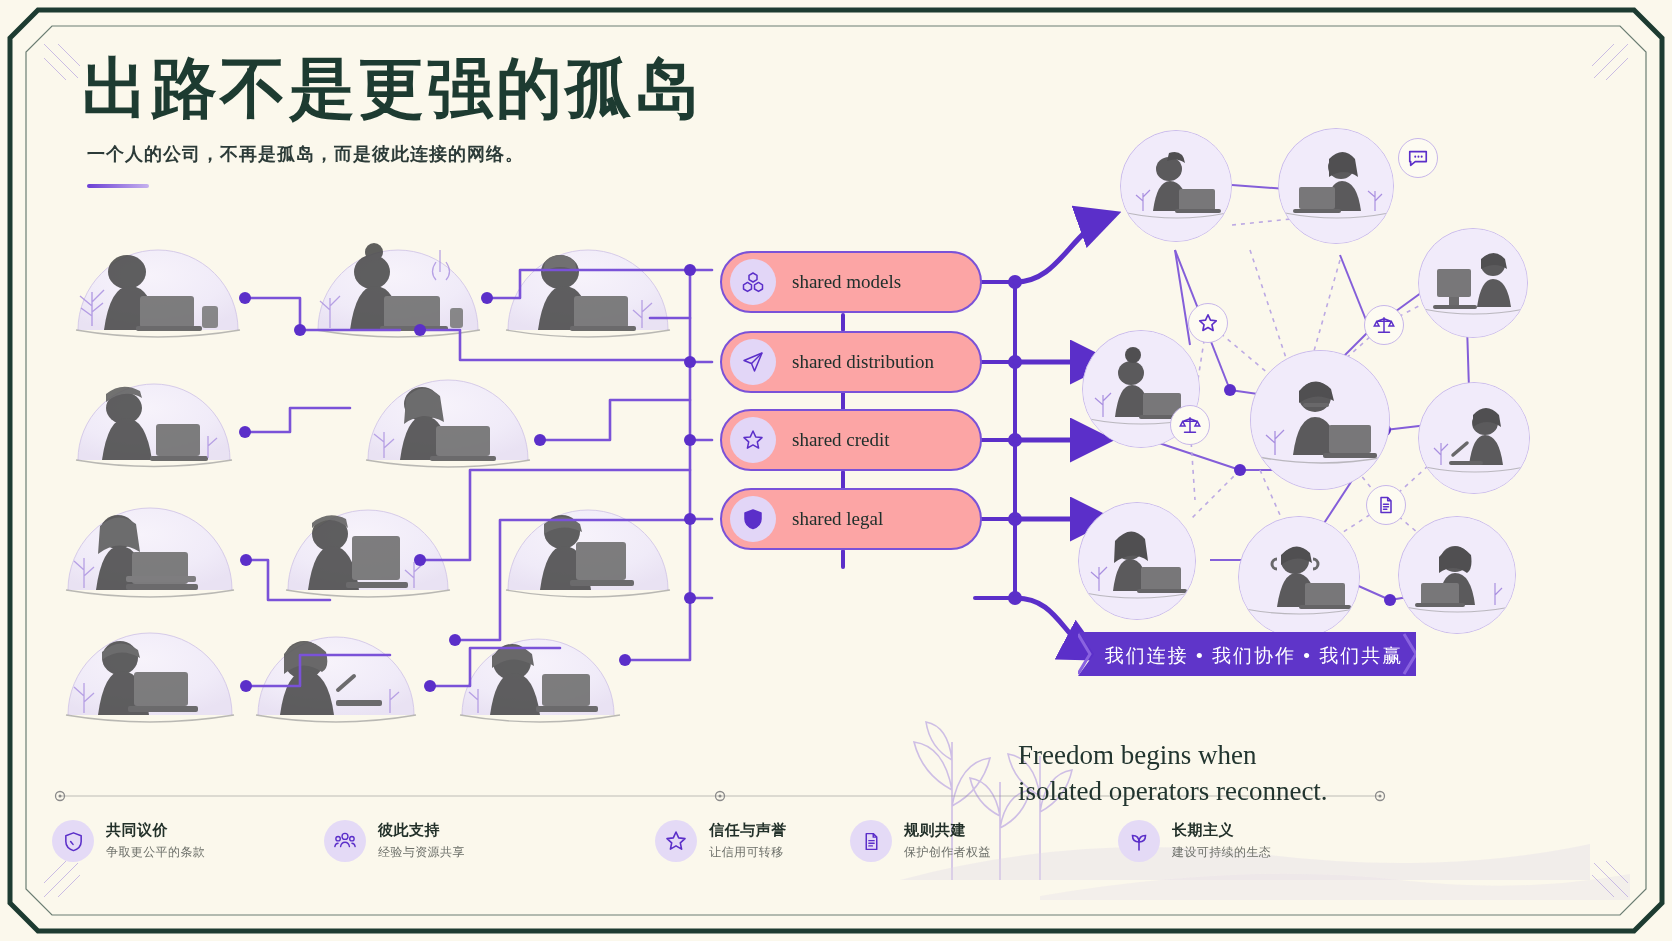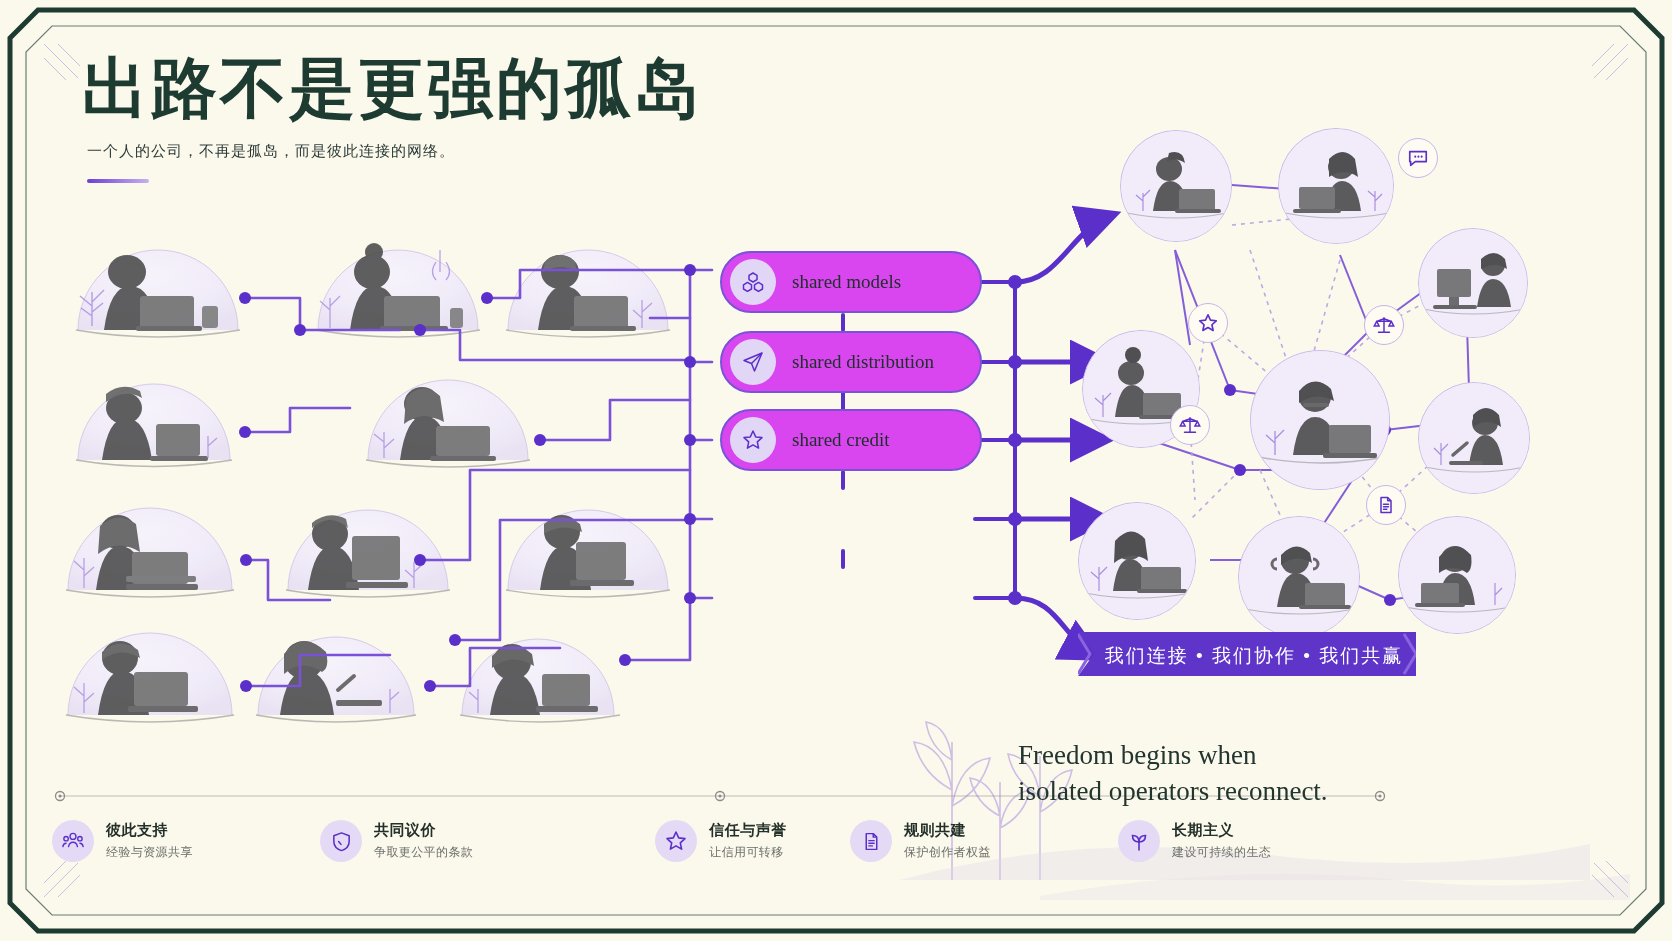"一个人的公司，不再是孤岛，而是彼此连接的网络。" .subtitle { font-size: 15px -> 18px; font-weight: none -> bold }
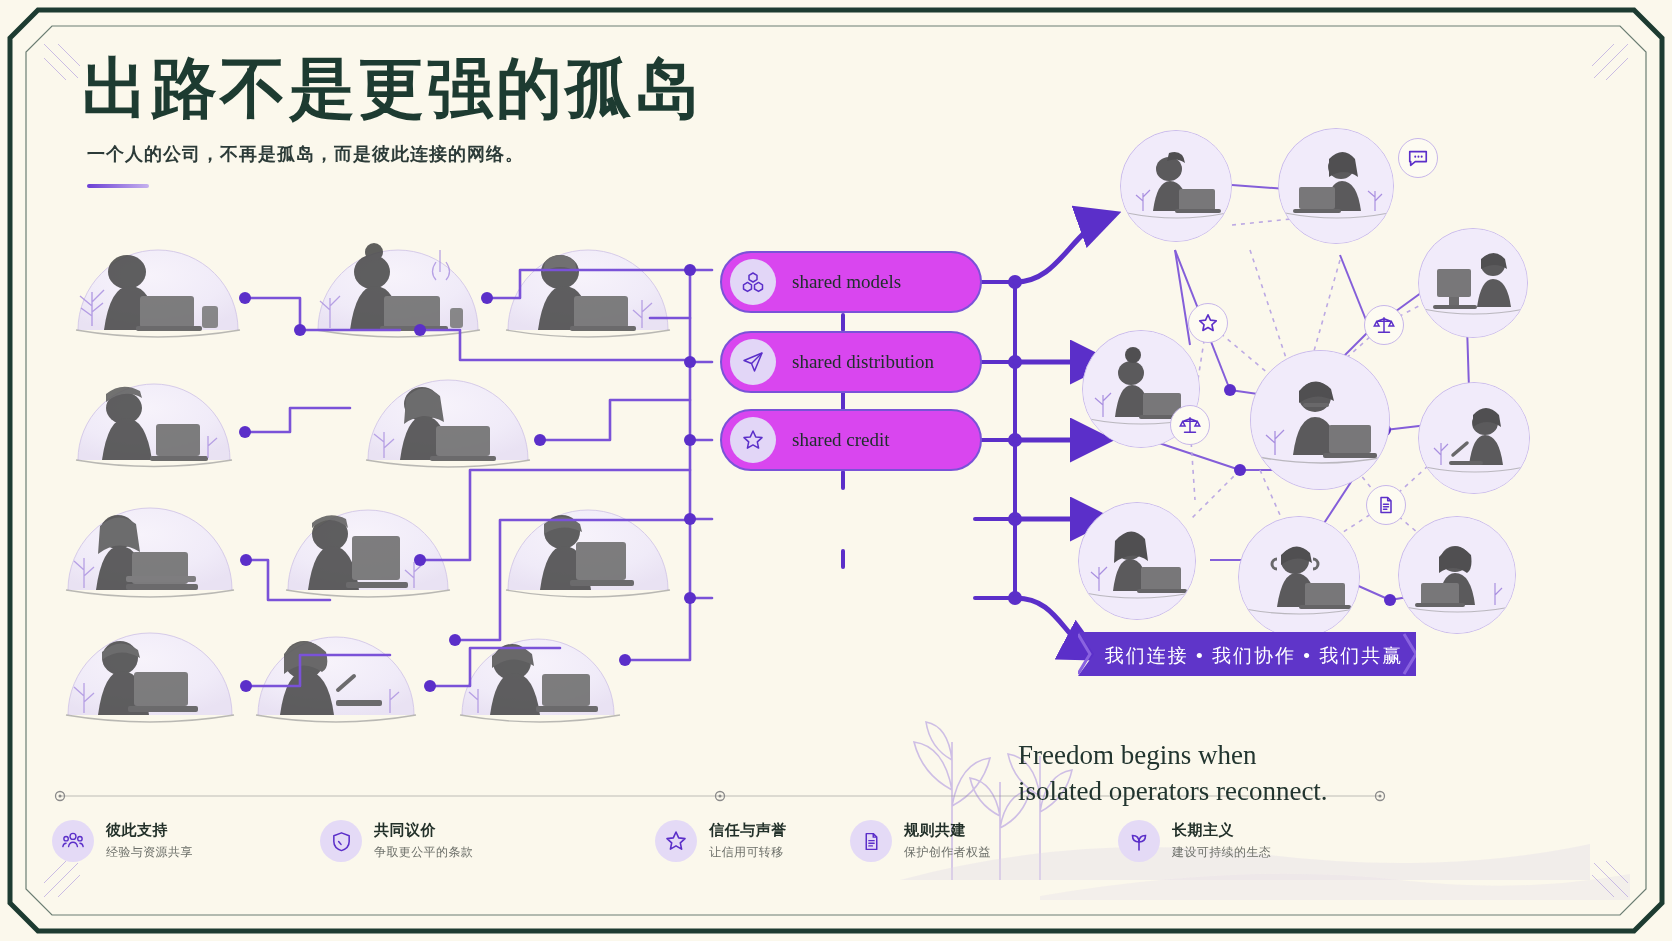"shared models" .pill { background: #d946ef -> #fca5a5 }
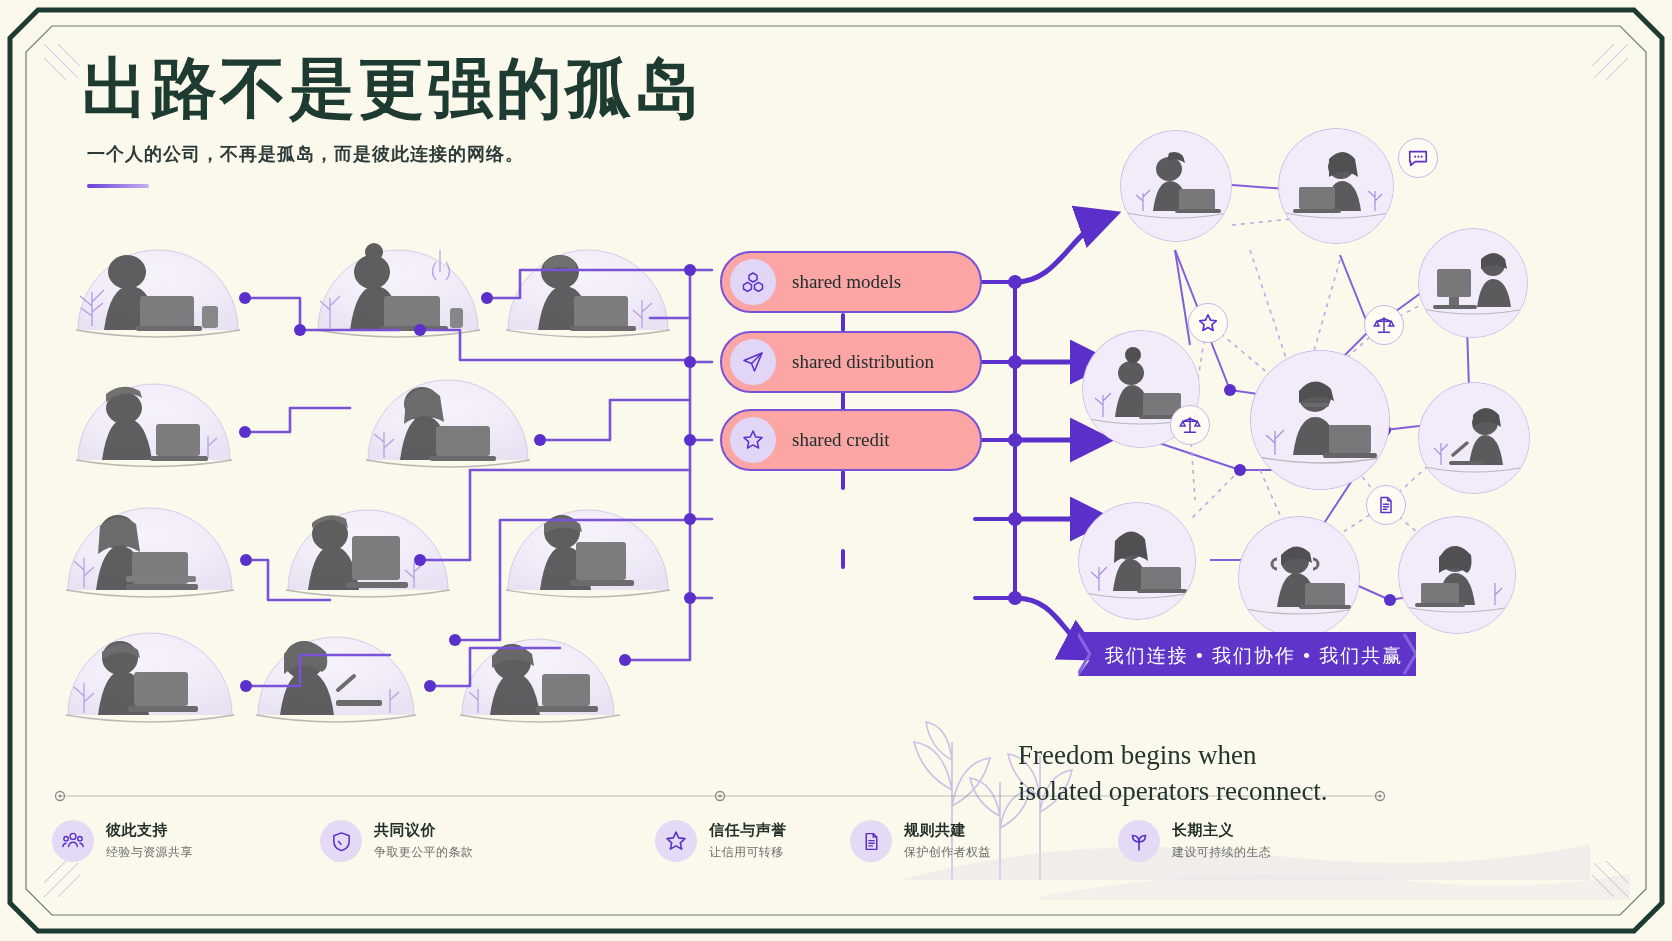"shared legal" div.pill { html: none -> <div> <span> <svg> <path></path> </svg> </span> <span>shared legal</span> </div> }
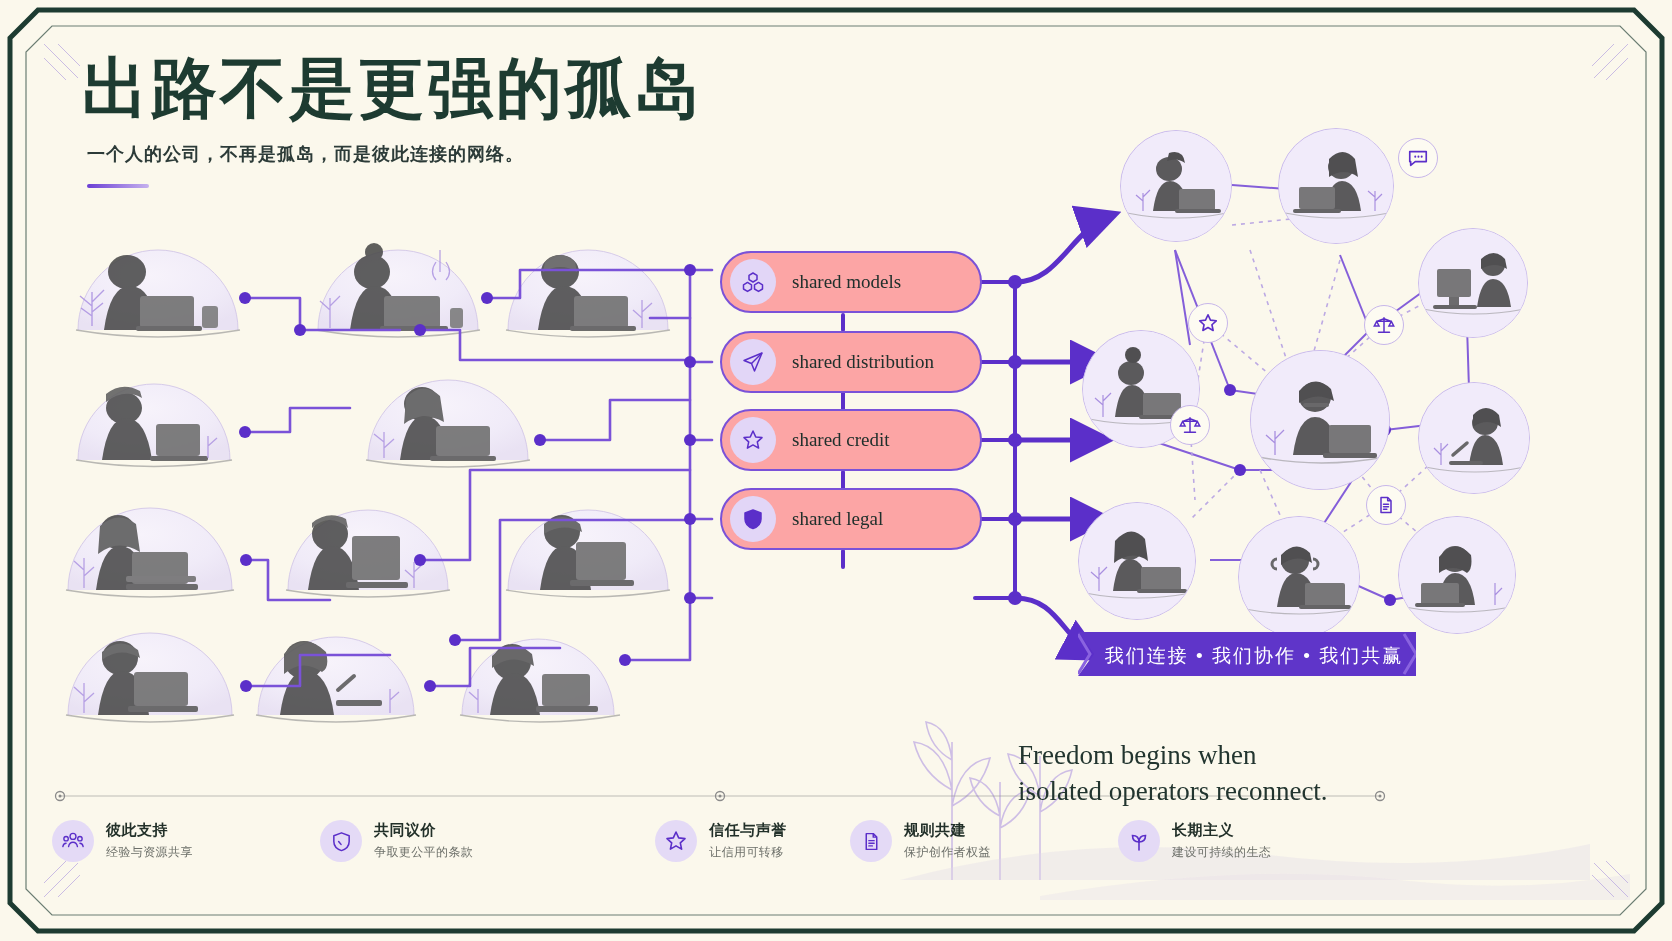"彼此支持" div.legend-item { order: before "共同议价" -> after "共同议价" }
